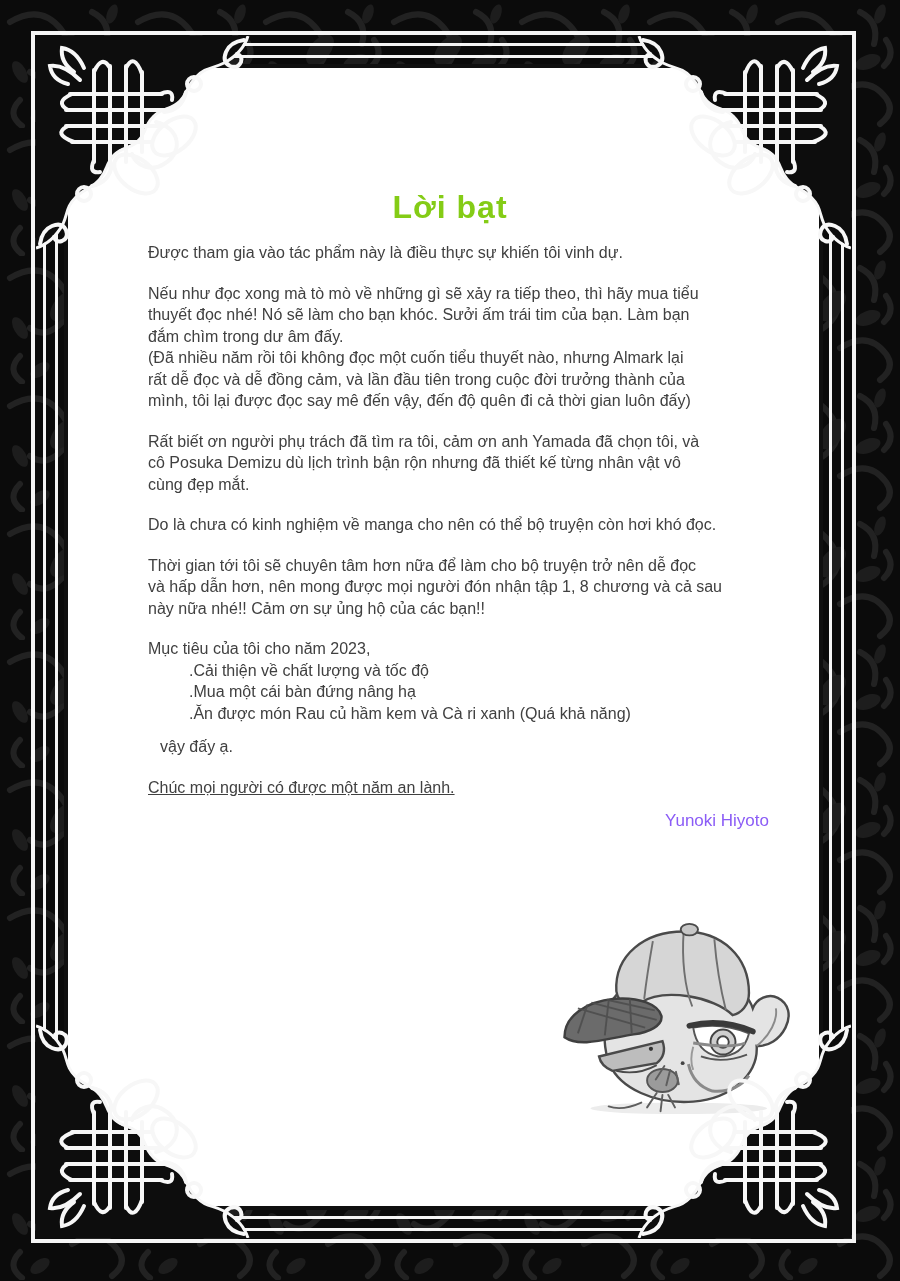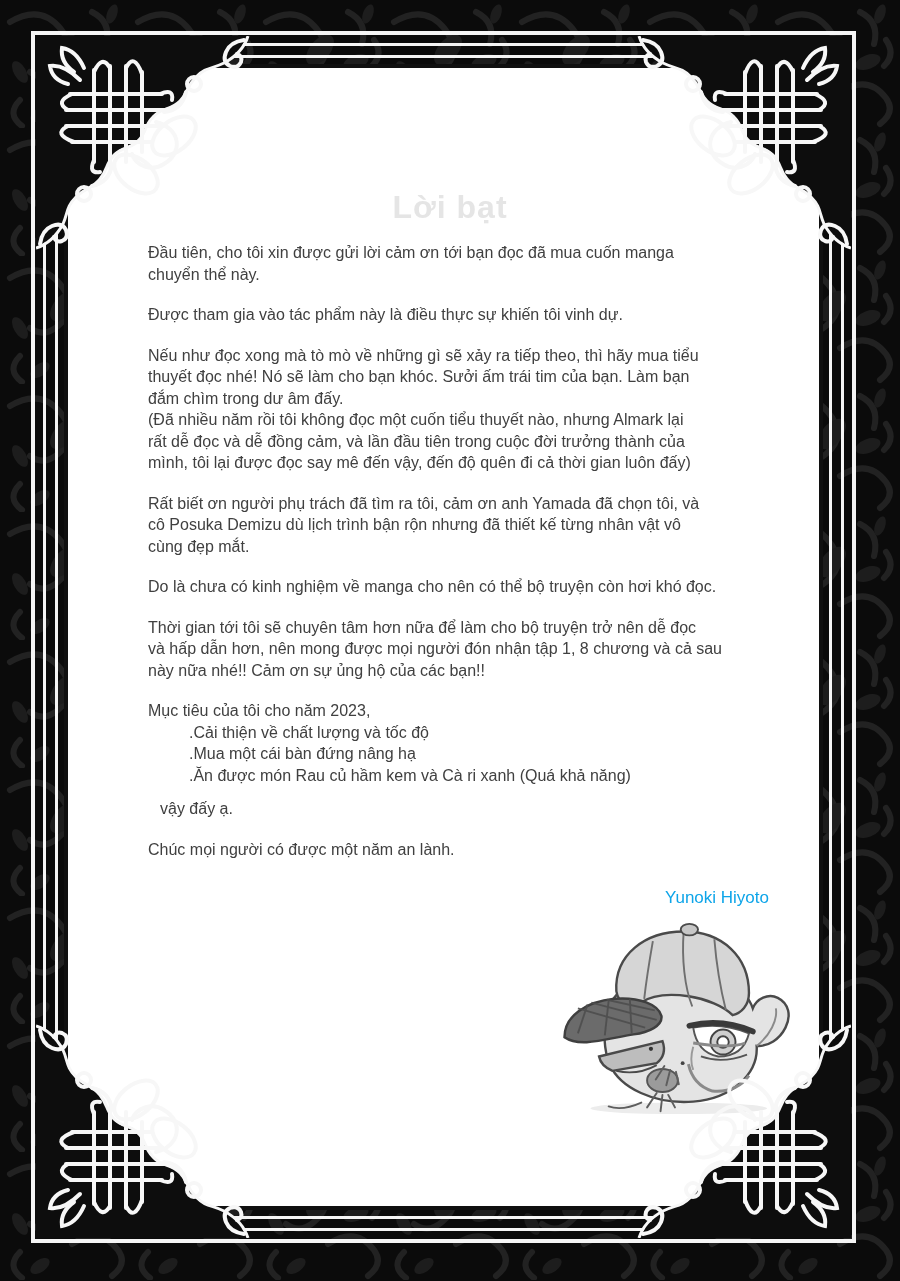"Lời bạt" .page-title { color: #e5e5e5 -> #84cc16 }
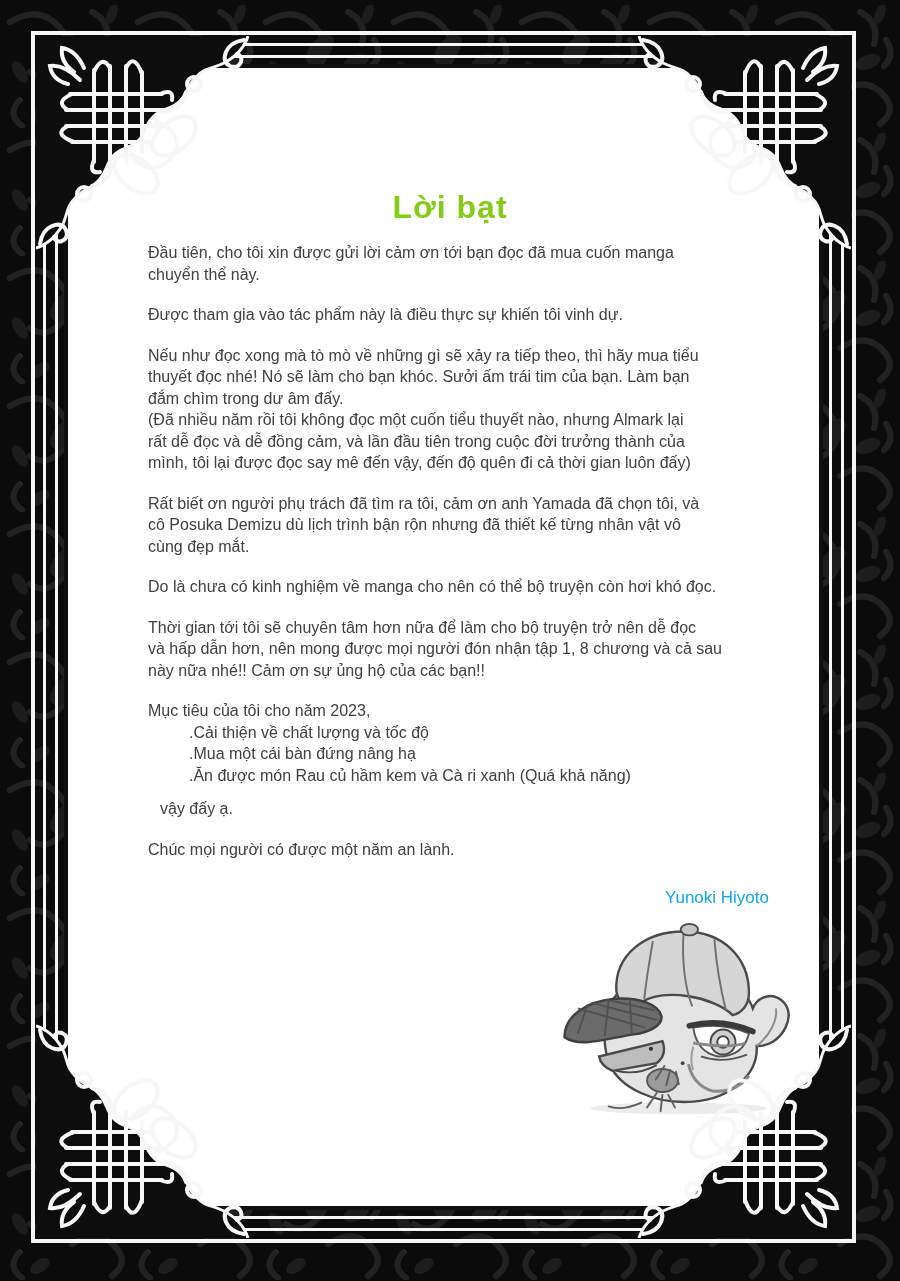"Đầu tiên, cho tôi xin" p.para { html: <p>Đầu tiên, cho tôi xin được gửi lời cảm ơn tới bạn đọc đã mua cuốn manga chuyển thể này.</p> -> none }
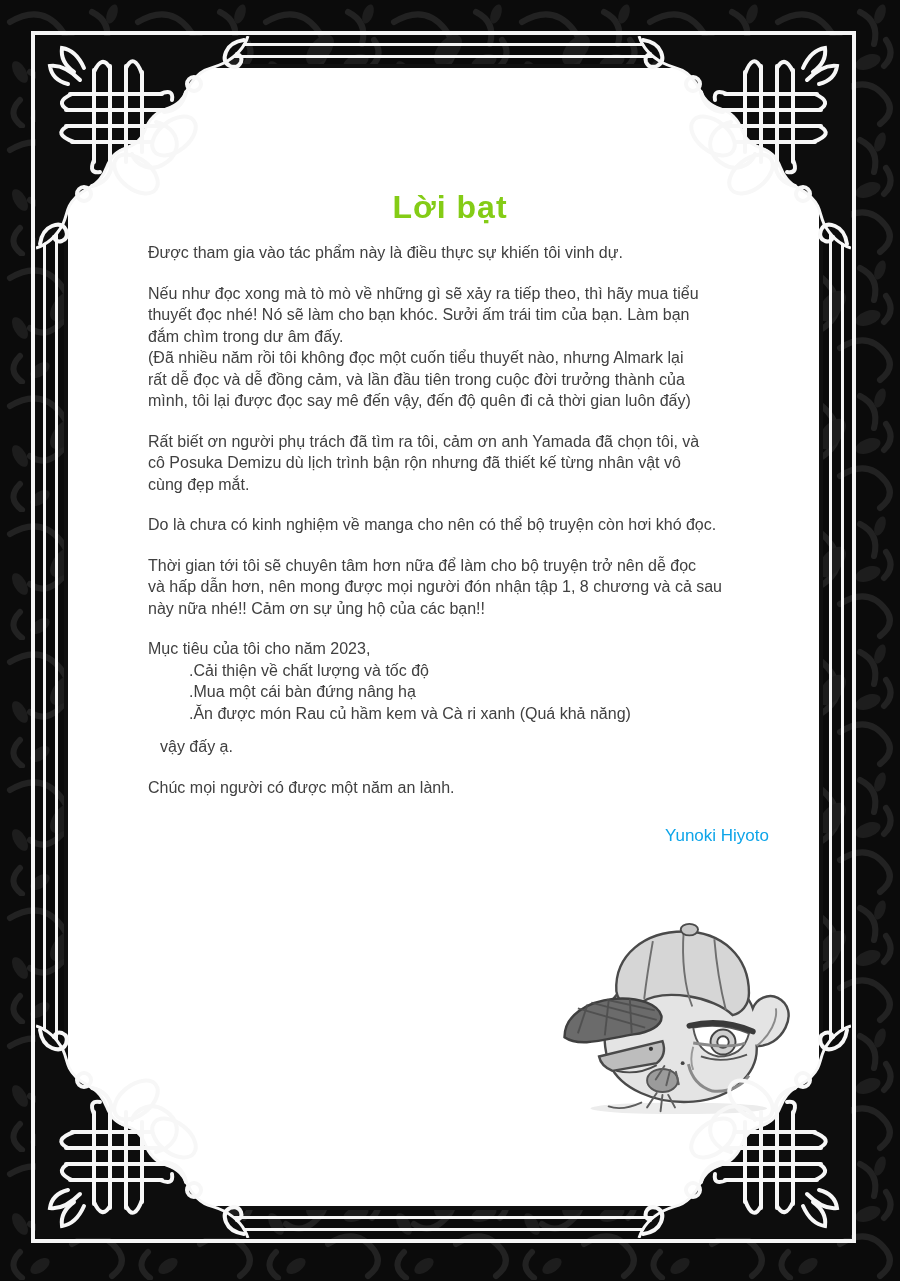"Chúc mọi người có được" .closing { margin: 0 0 27px 0 -> 0 0 12px 0; text-decoration: none -> underline }
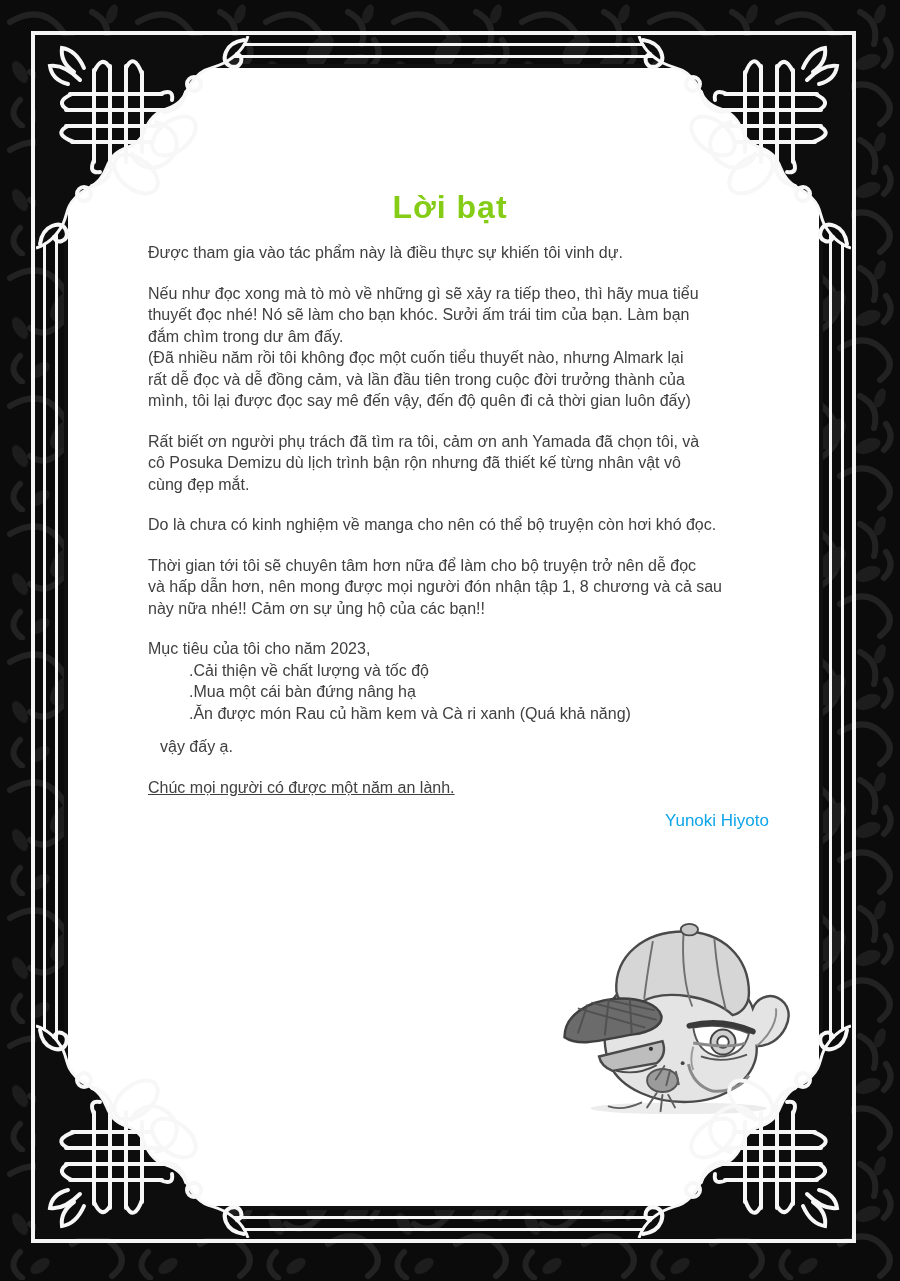"Yunoki Hiyoto" .signature { color: #0ea5e9 -> #8b5cf6 }
